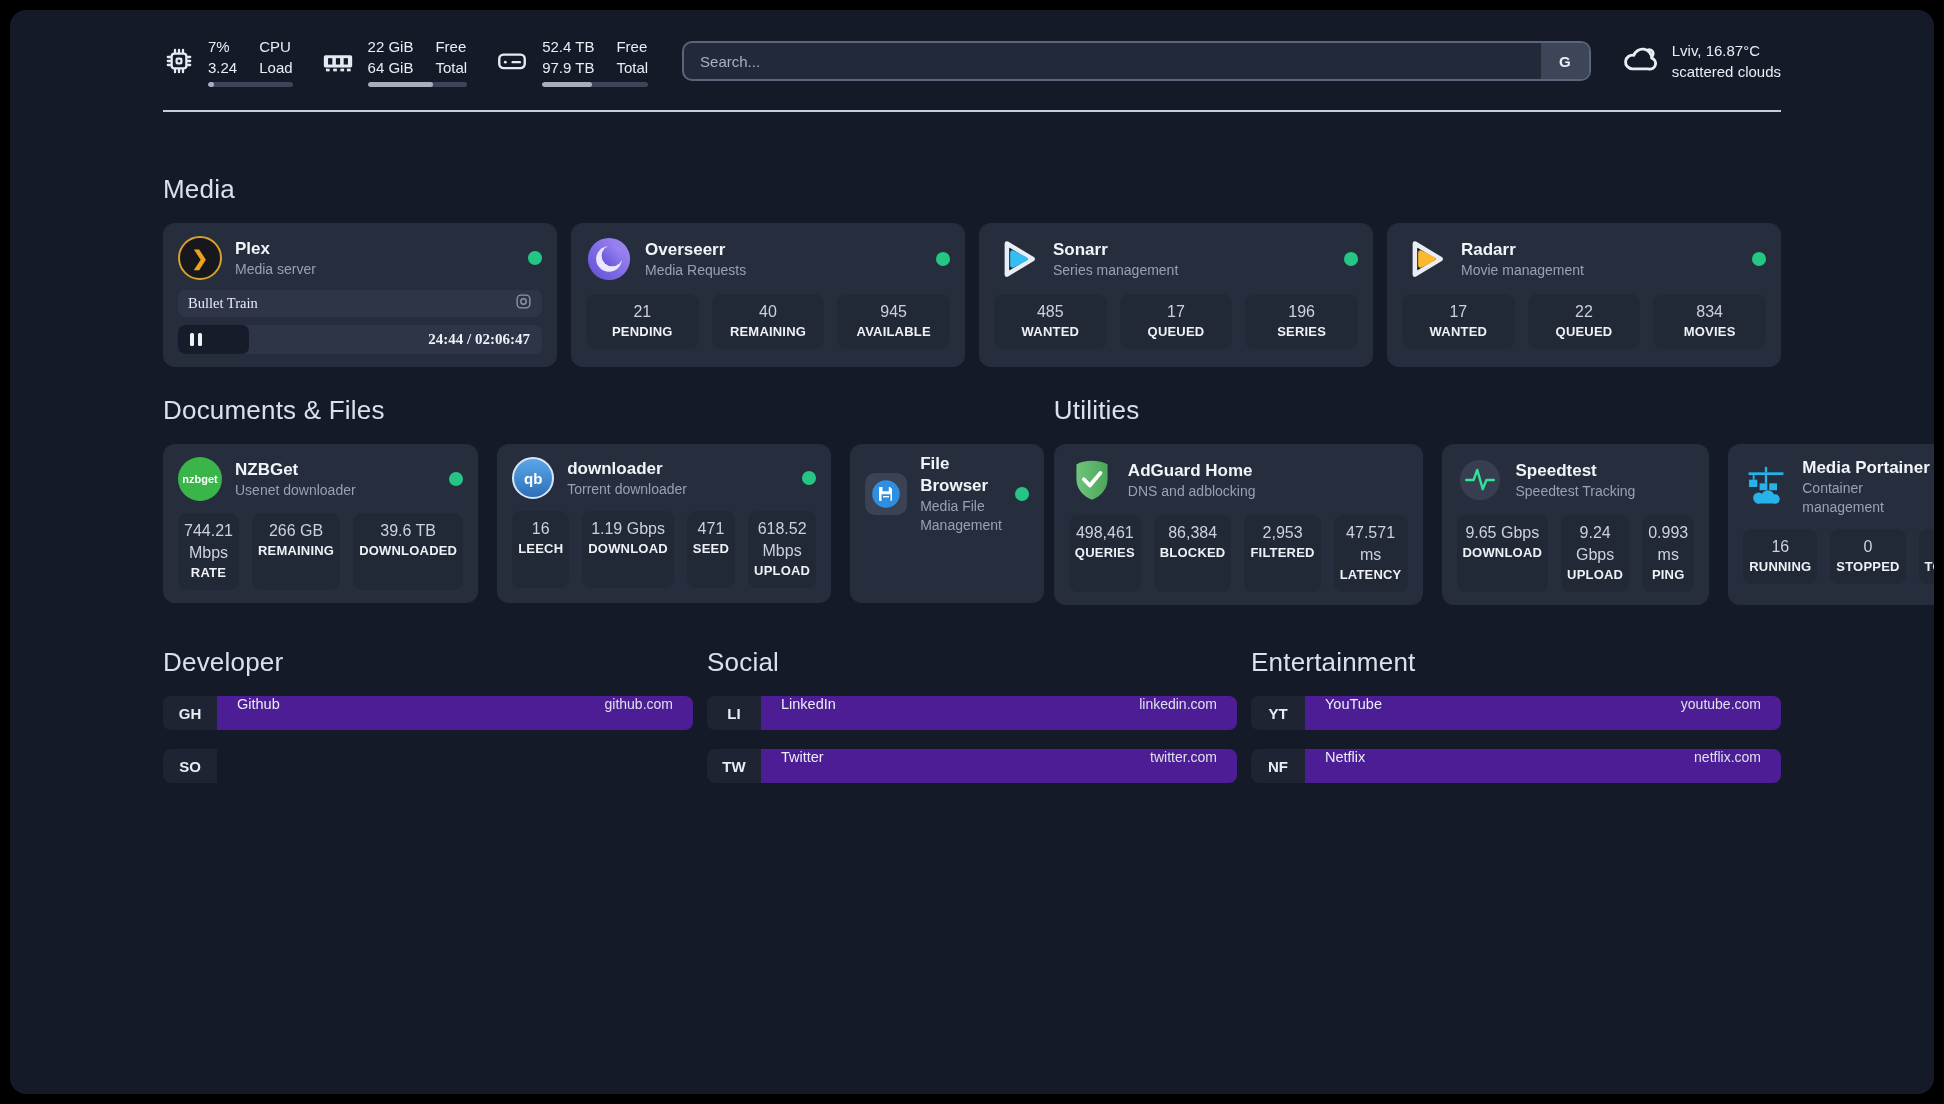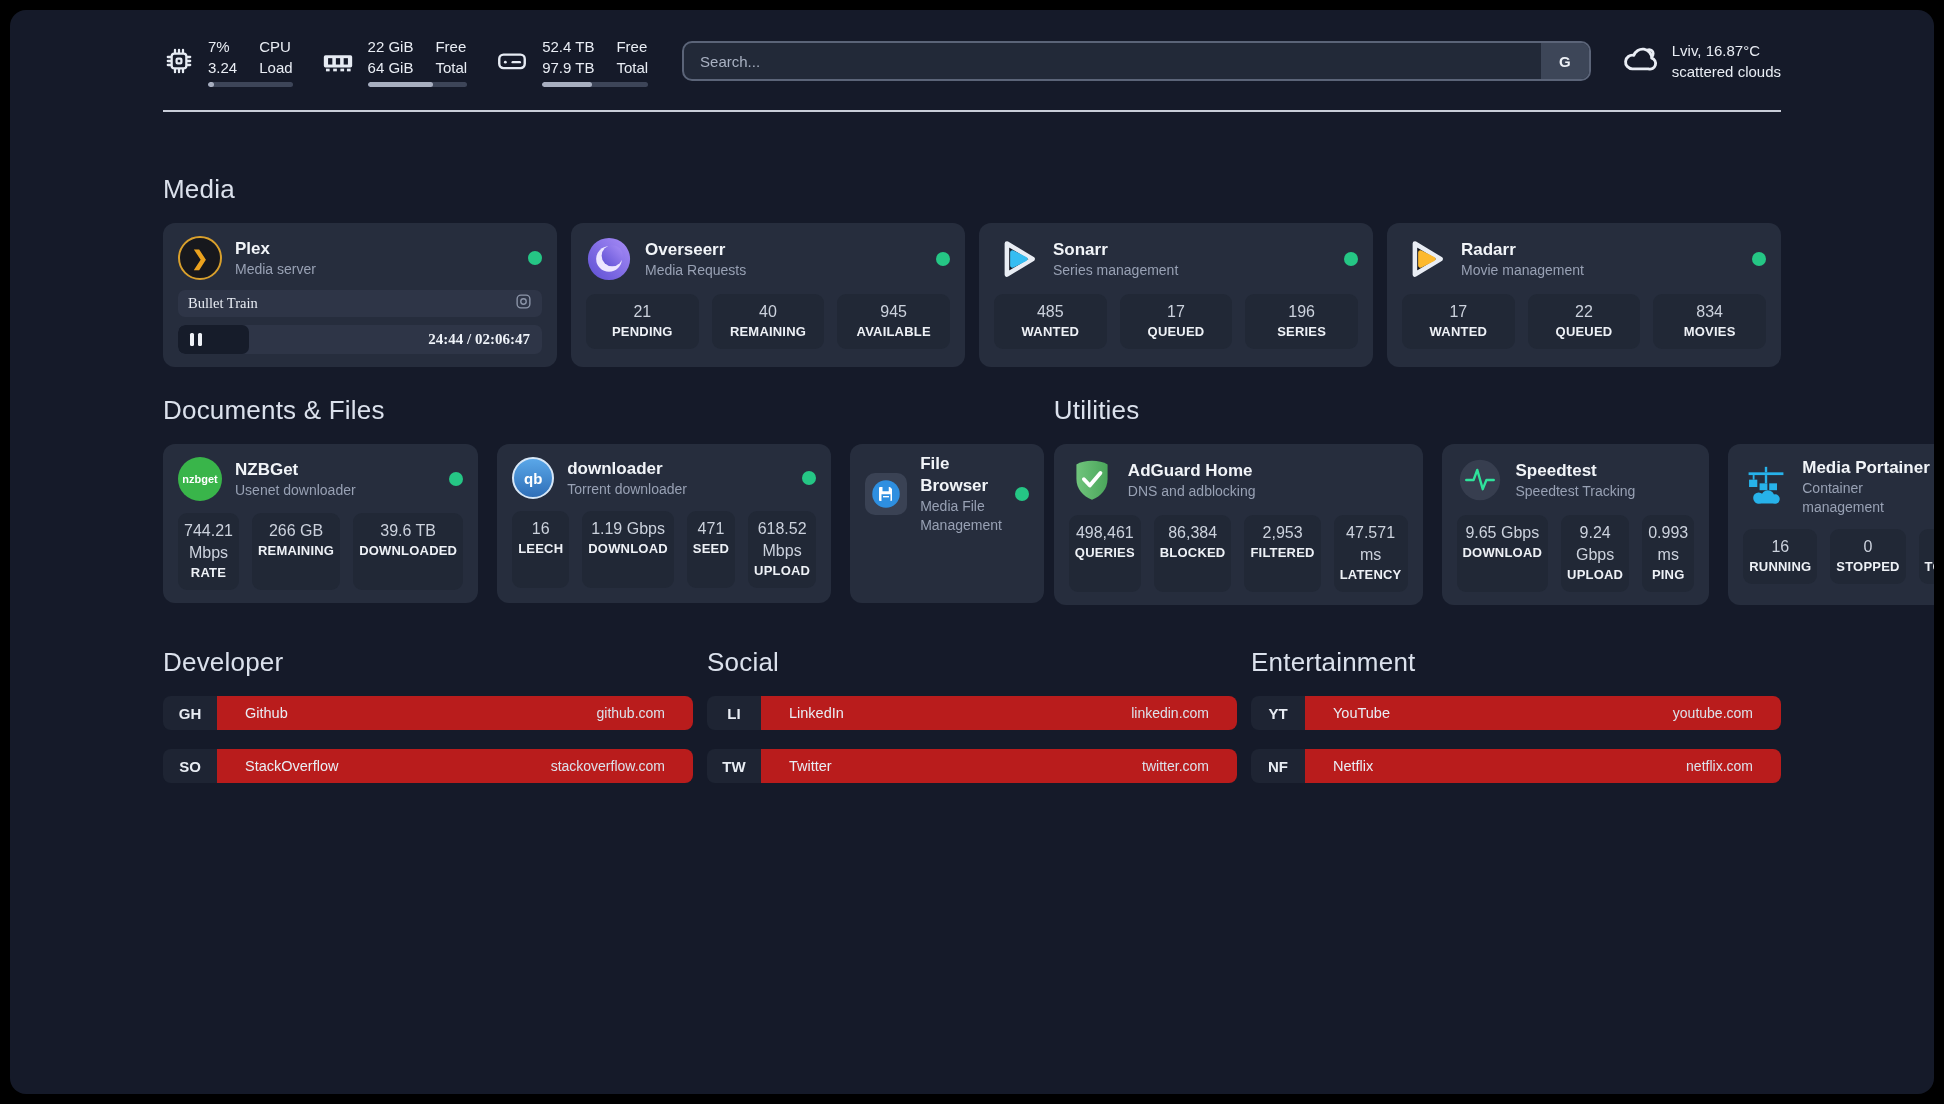"Github" .bm-main { align-items: center -> none; background: #b91c1c -> #4c1d95; padding: 0 28px -> 0 20px }
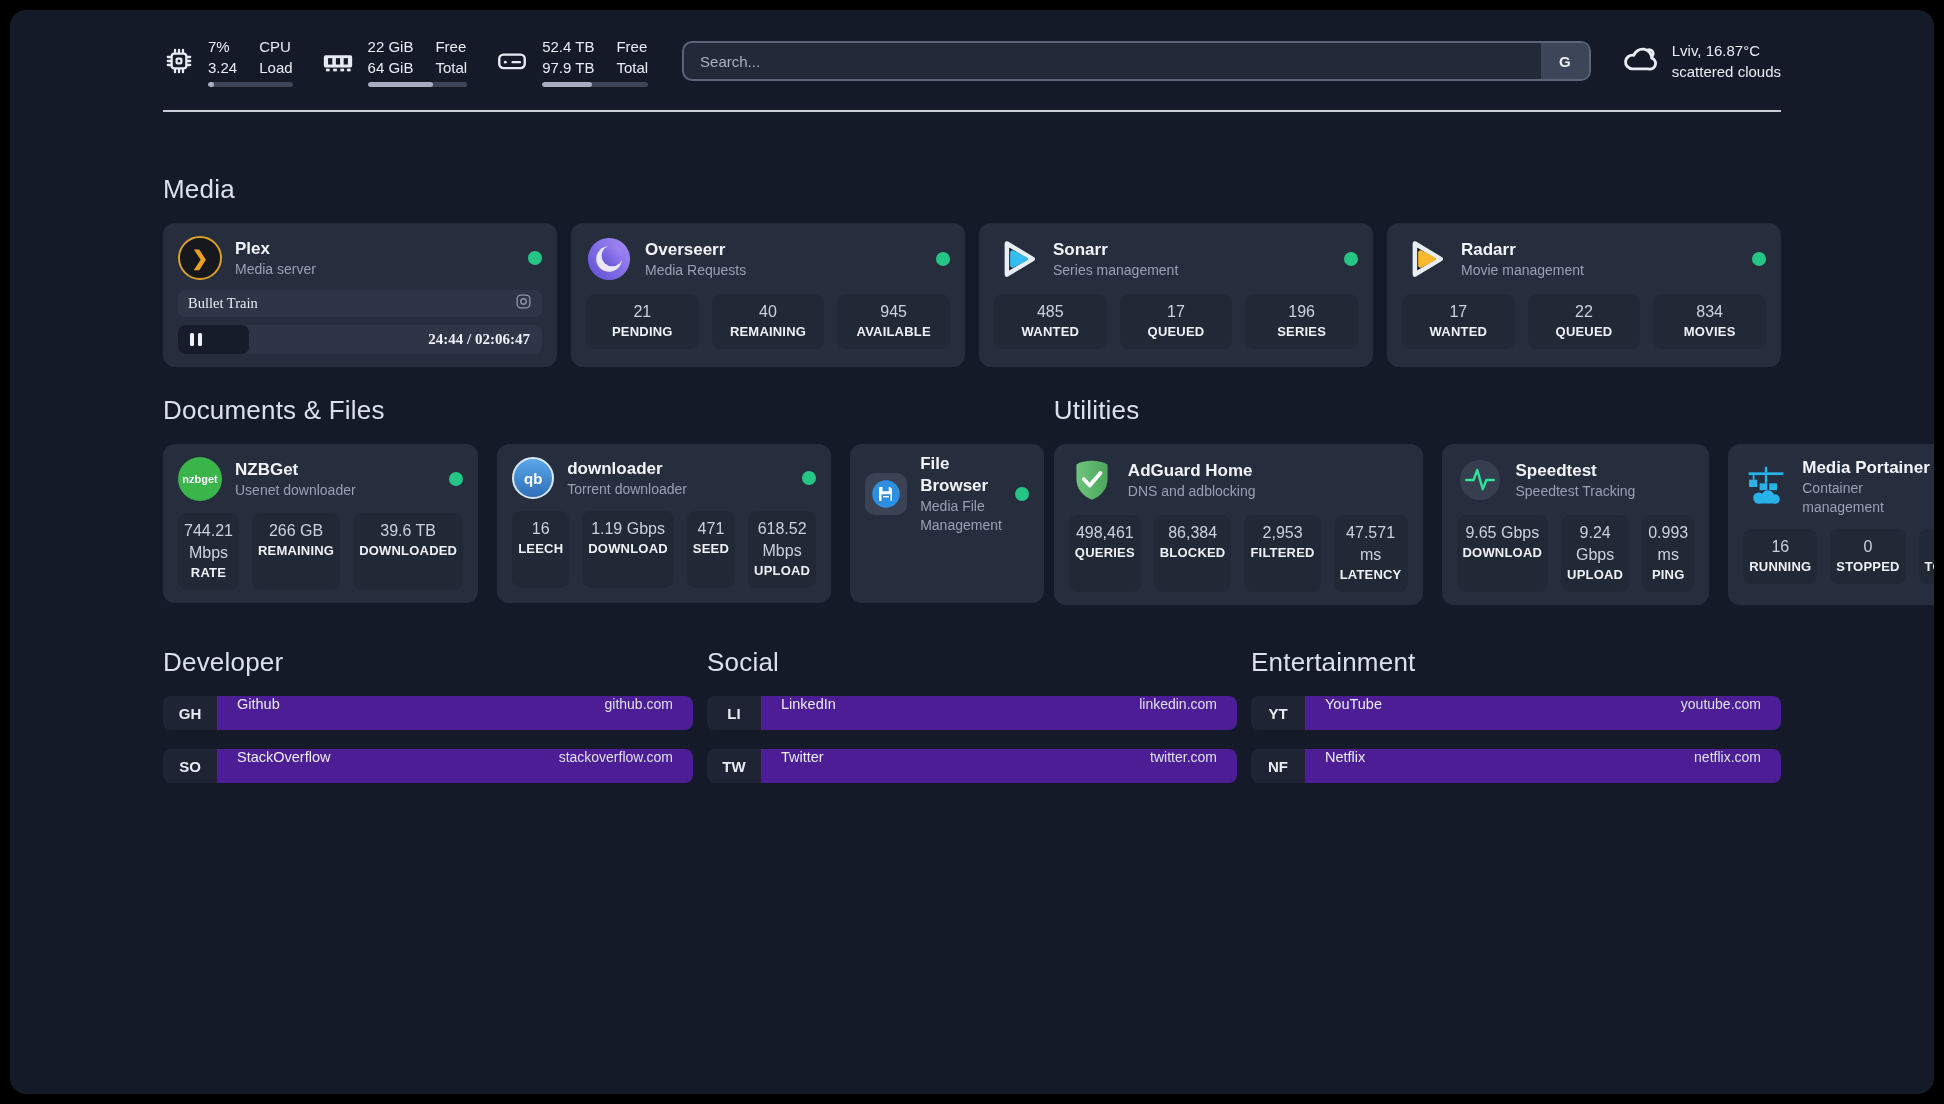"StackOverflow" span.bm-main { html: <span> <span>StackOverflow</span> <span>stackoverflow.com</span> </span> -> none }
